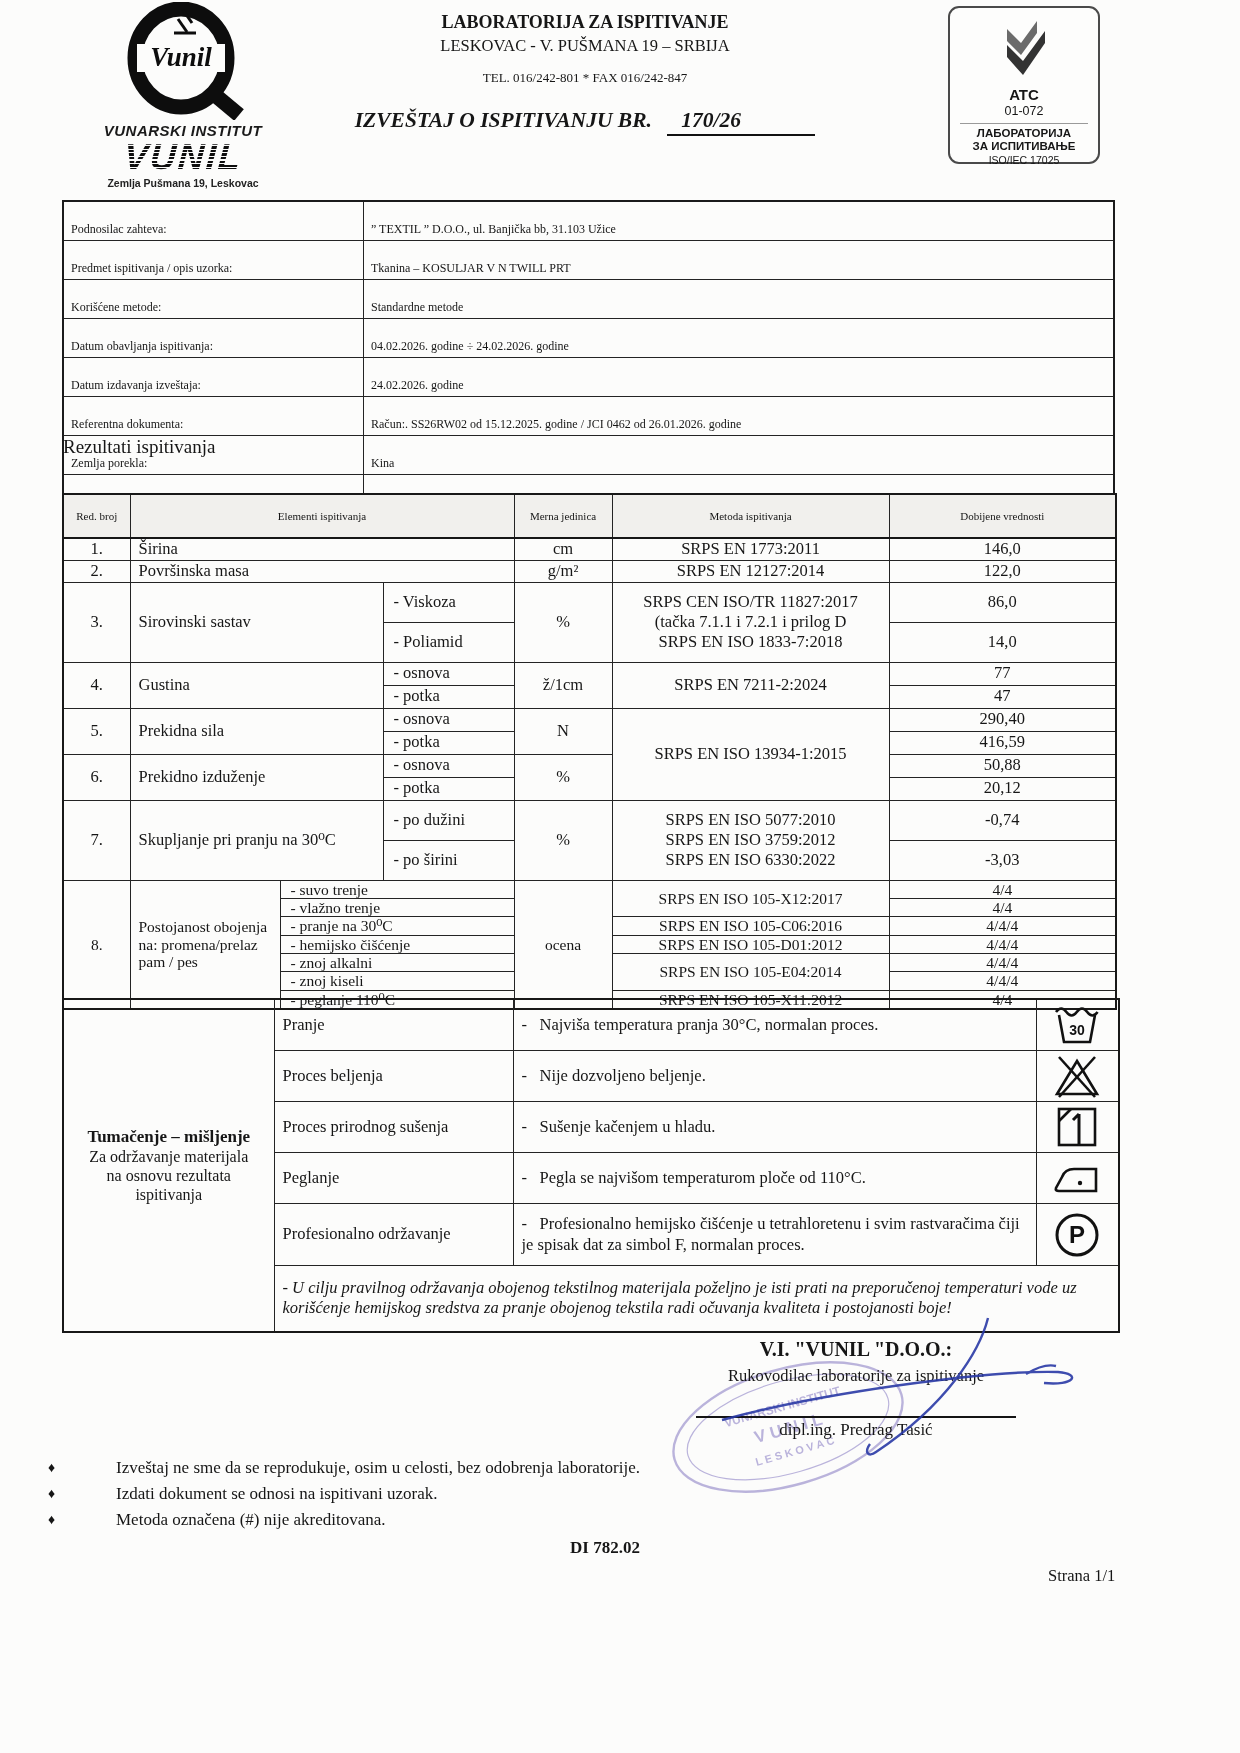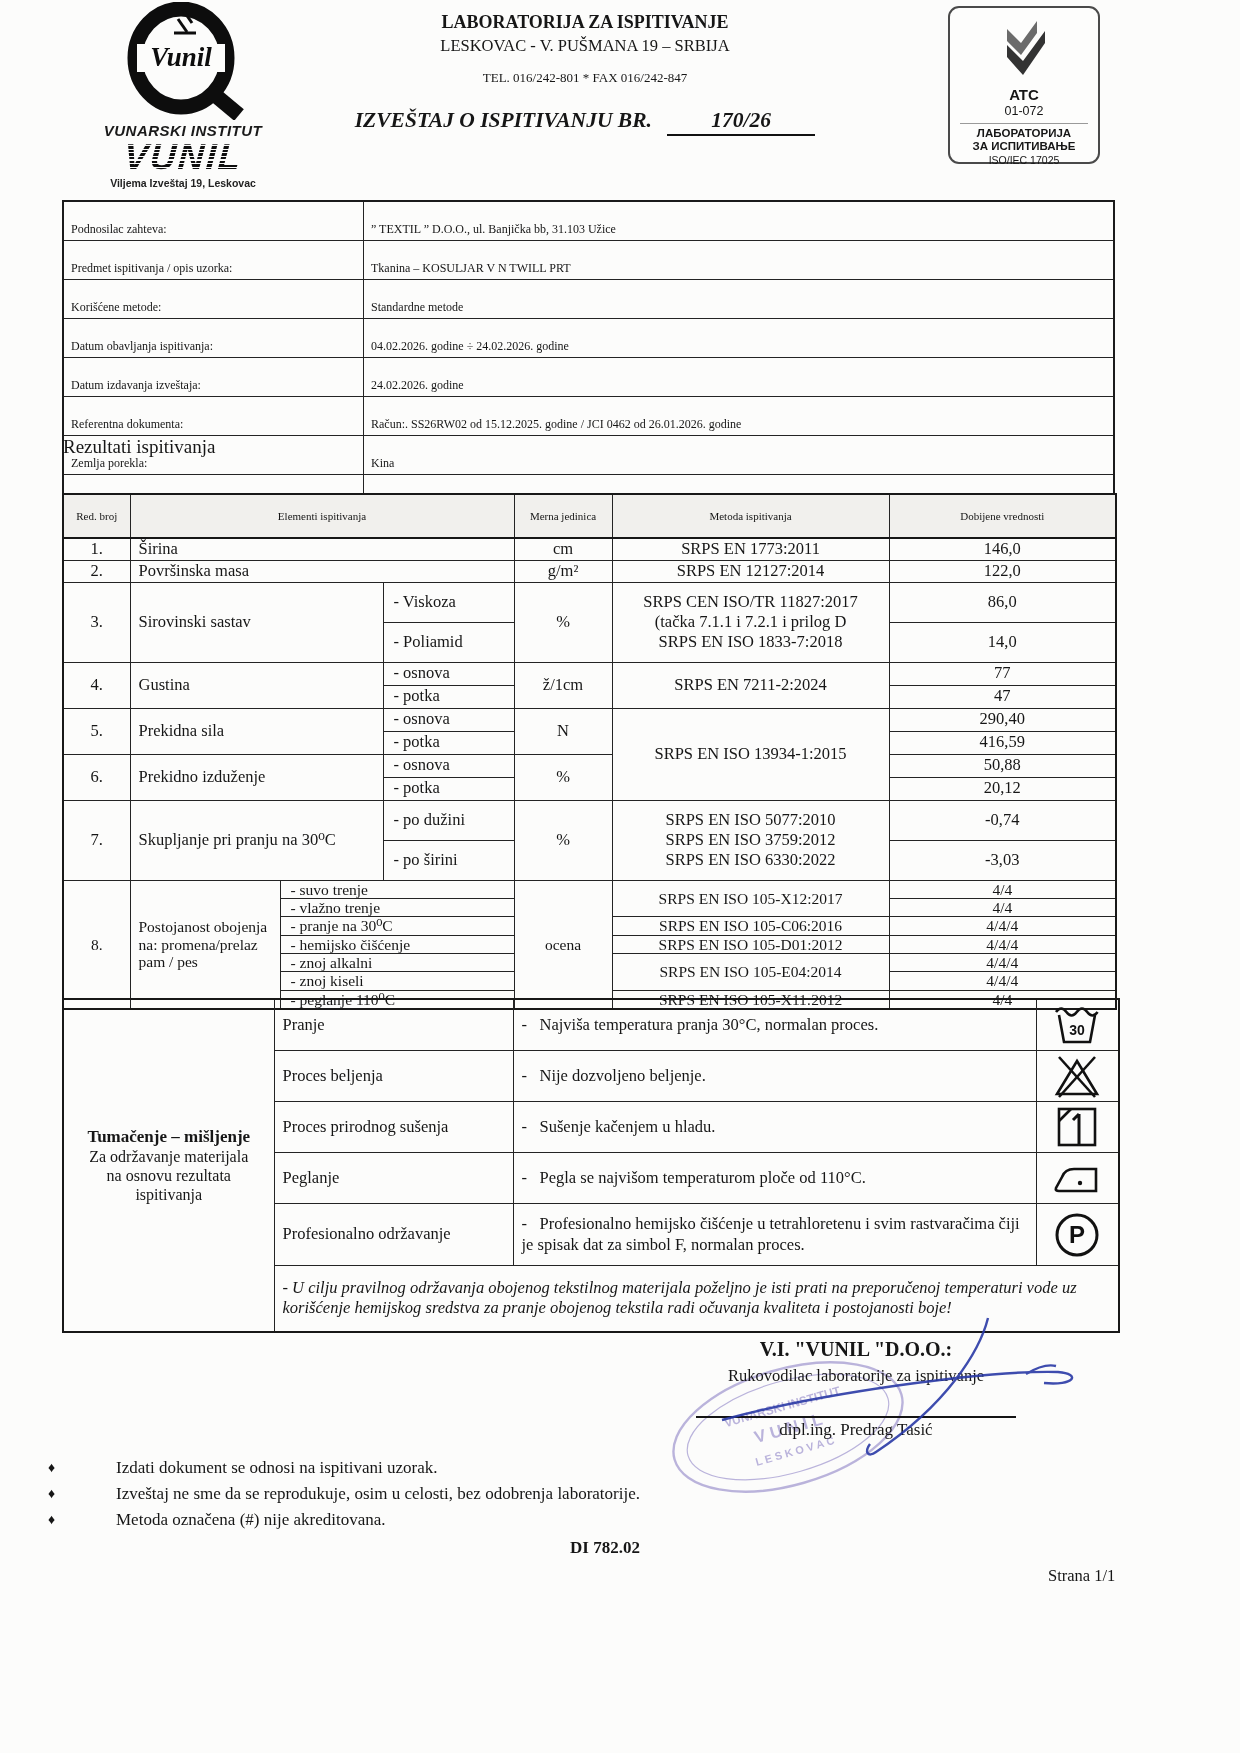"170/26" .report-number { text-align: center -> left }
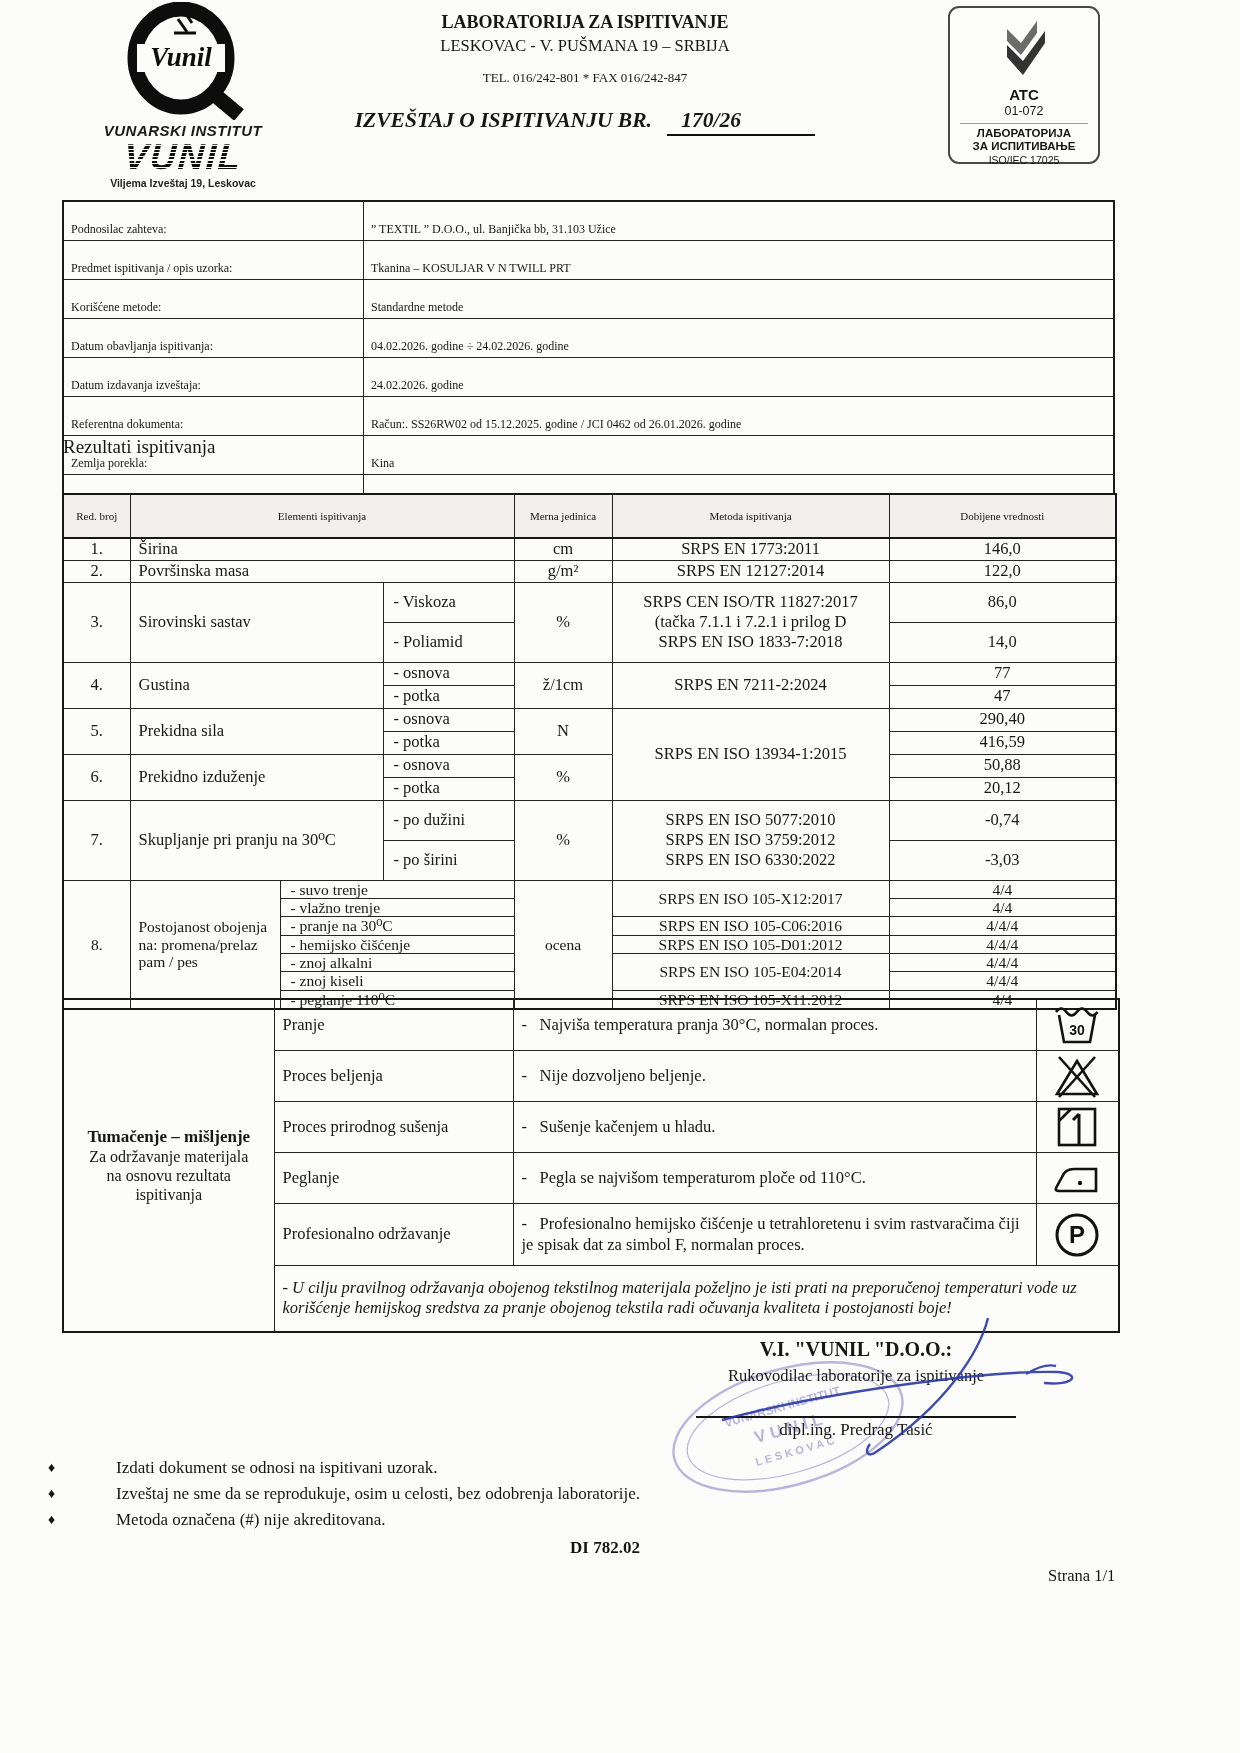"Viljema Izveštaj 19, Leskovac" div.logo-address { text: Viljema Izveštaj -> Zemlja Pušmana }
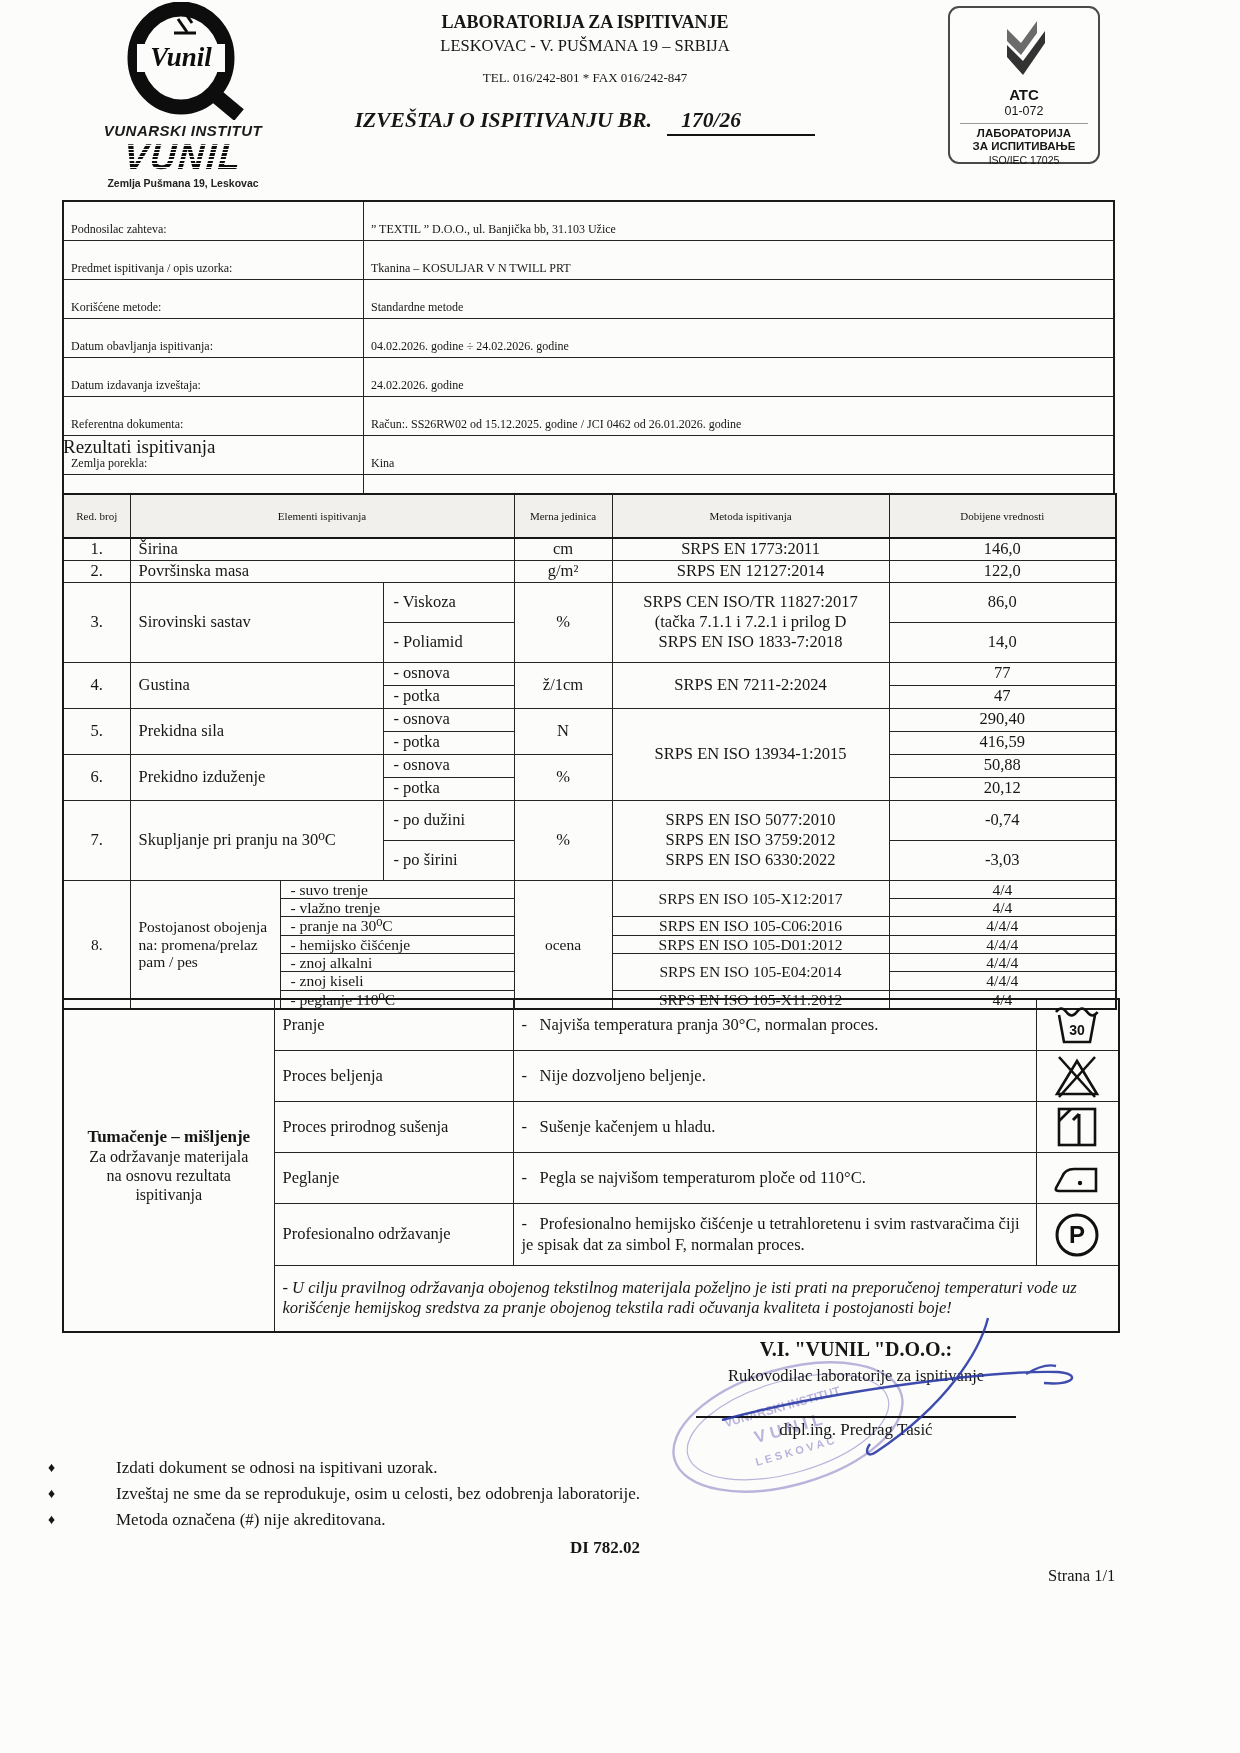"♦ Izdati dokument se odnosi" div.footnote { order: before "♦ Izveštaj ne sme da" -> after "♦ Izveštaj ne sme da" }
